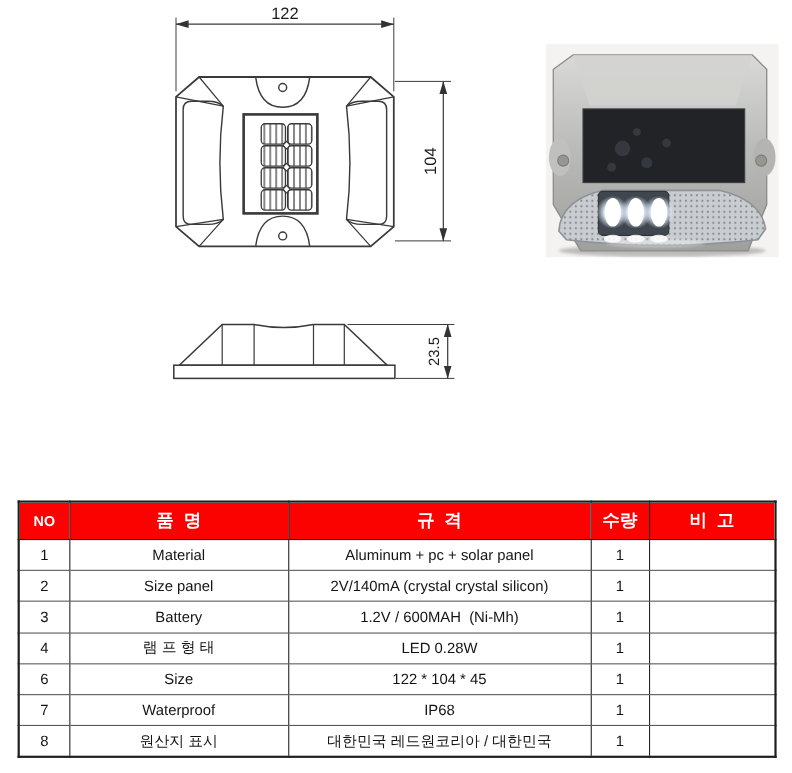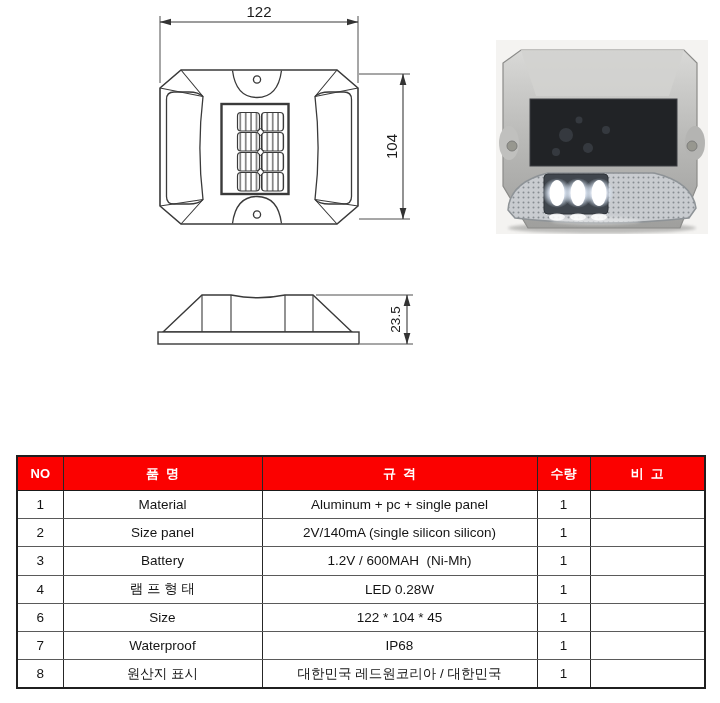"품 명" table.spec thead th { font-size: 13px -> 16px }
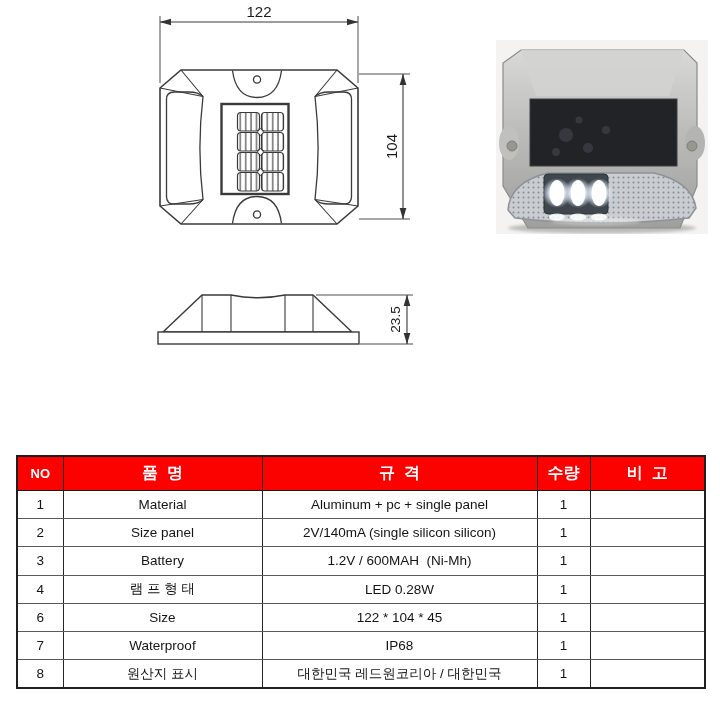"Aluminum + pc + single" td.l { text: single -> solar }
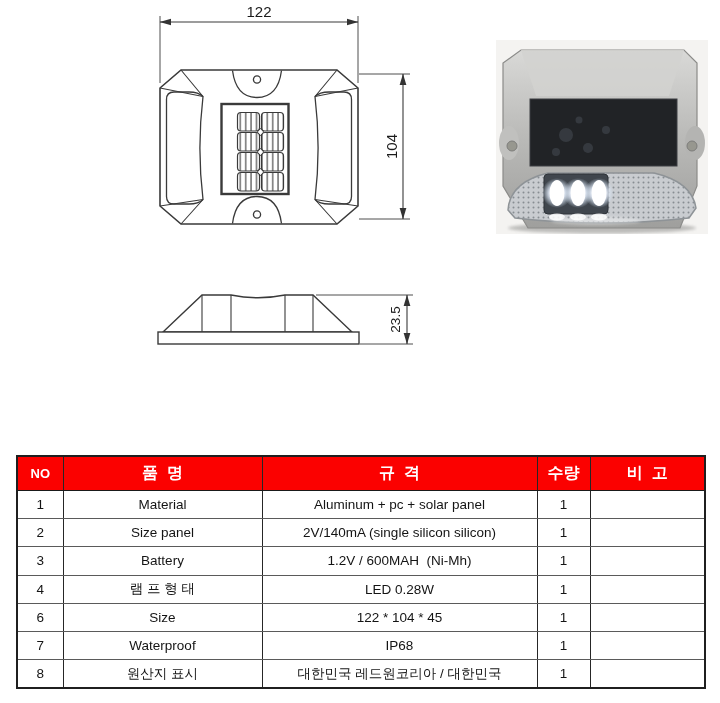"2V/140mA (single silicon silicon)" td.l { text: single silicon -> crystal crystal }
